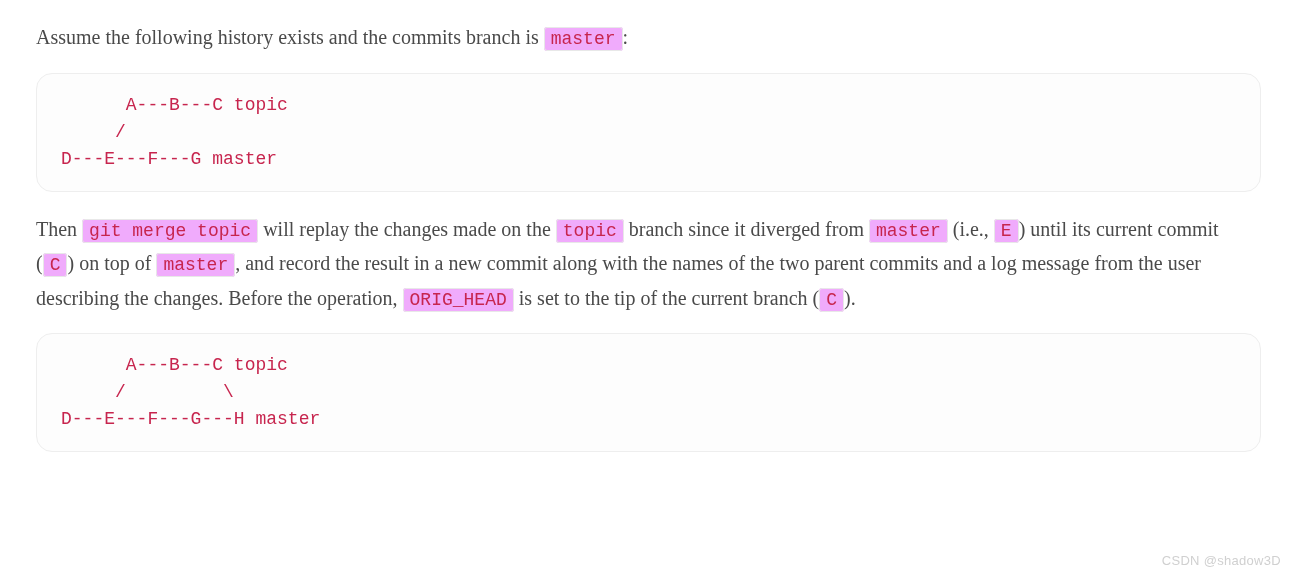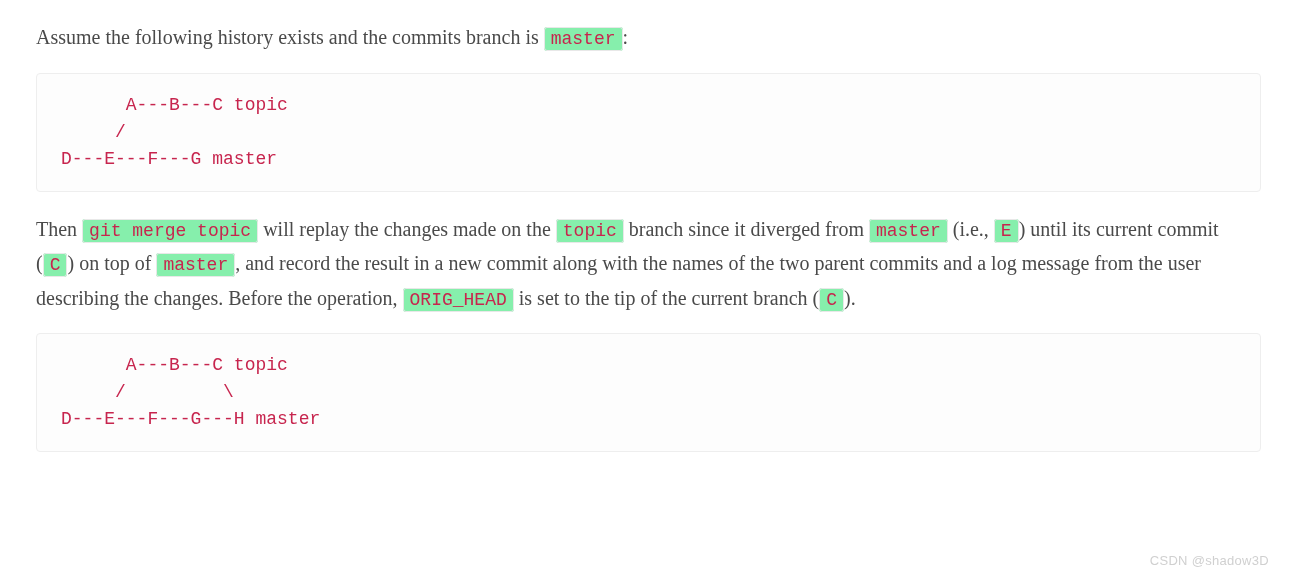"master" .code-inline { background-color: #86efac -> #f0abfc }
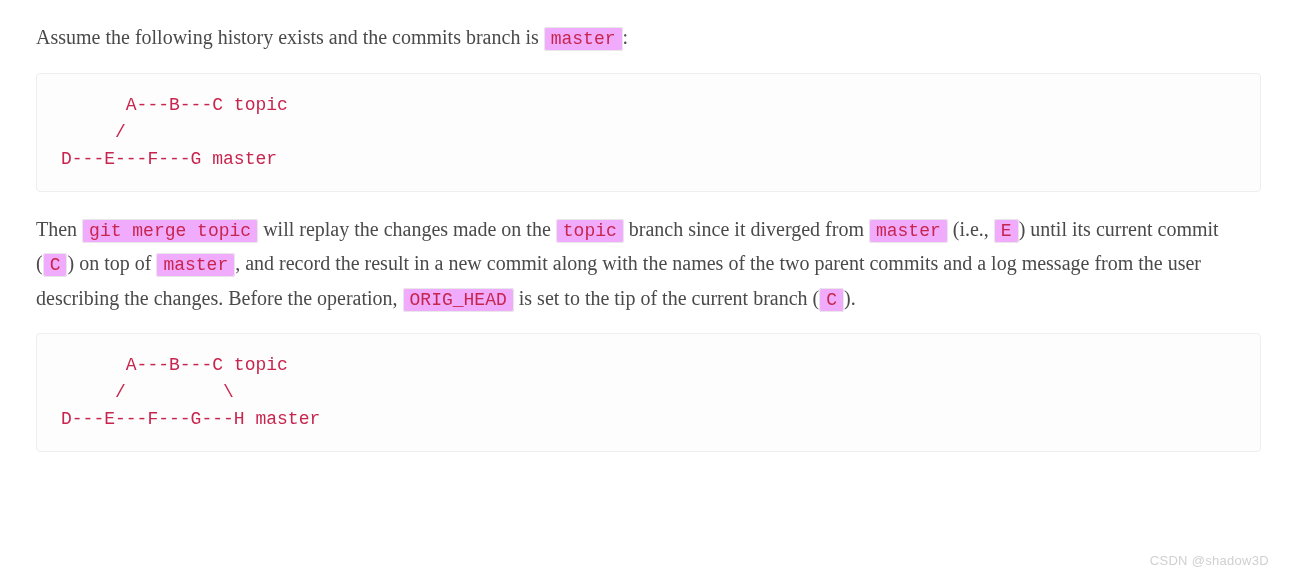"A---B---C topic" .code-block { border-radius: 4px -> 16px }
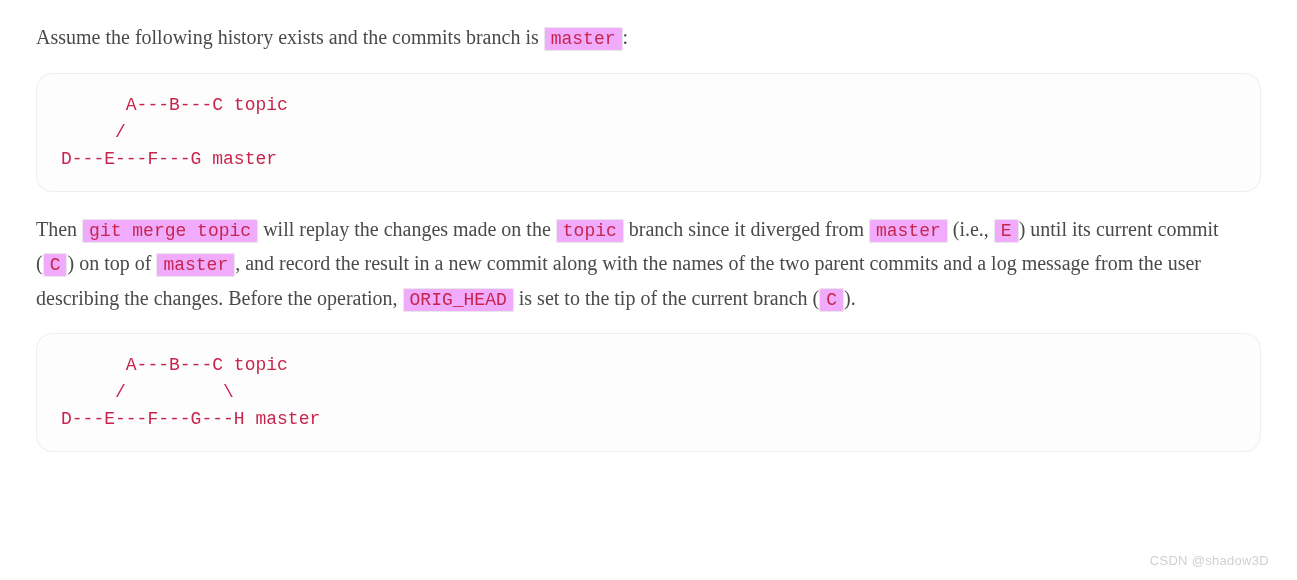"CSDN @shadow3D" .watermark { right: 28px -> 16px }
